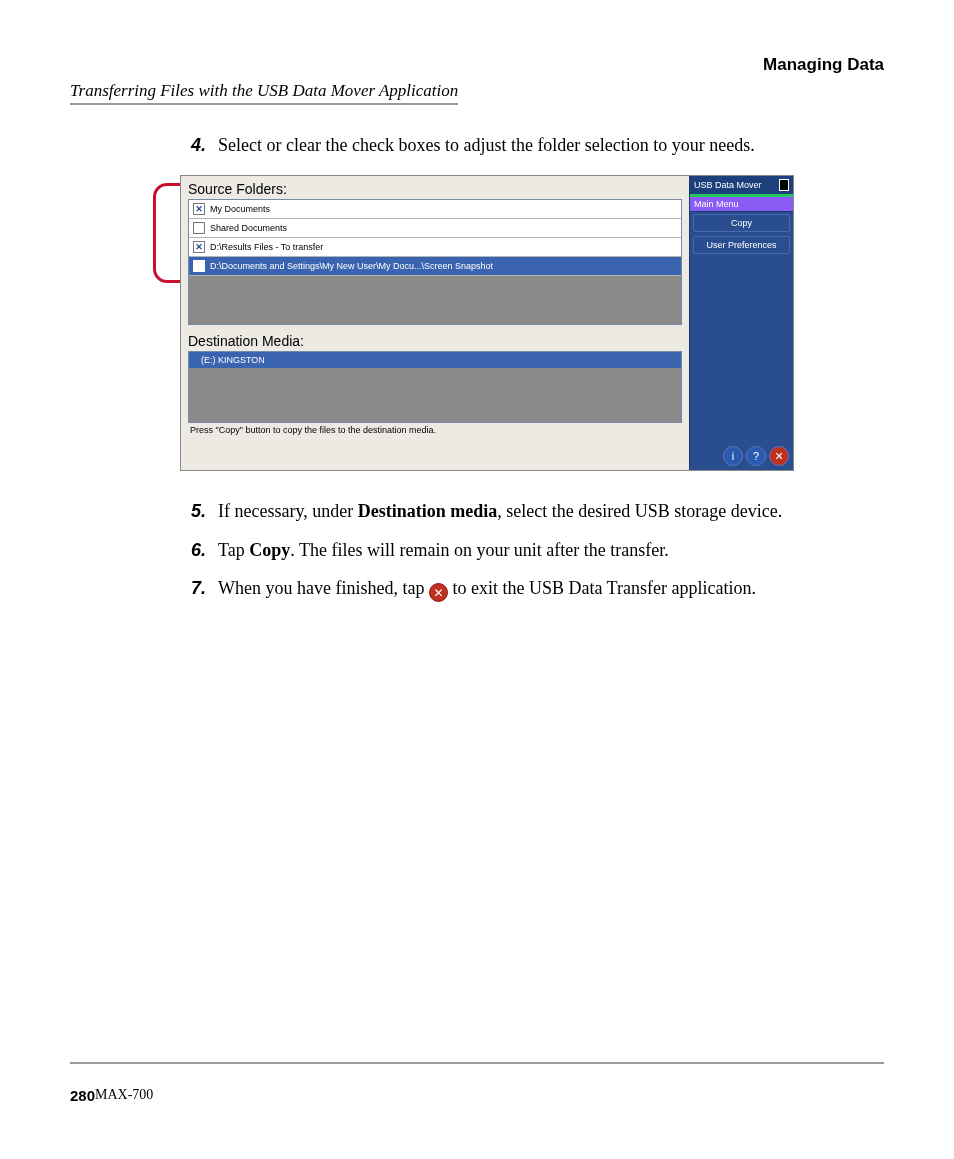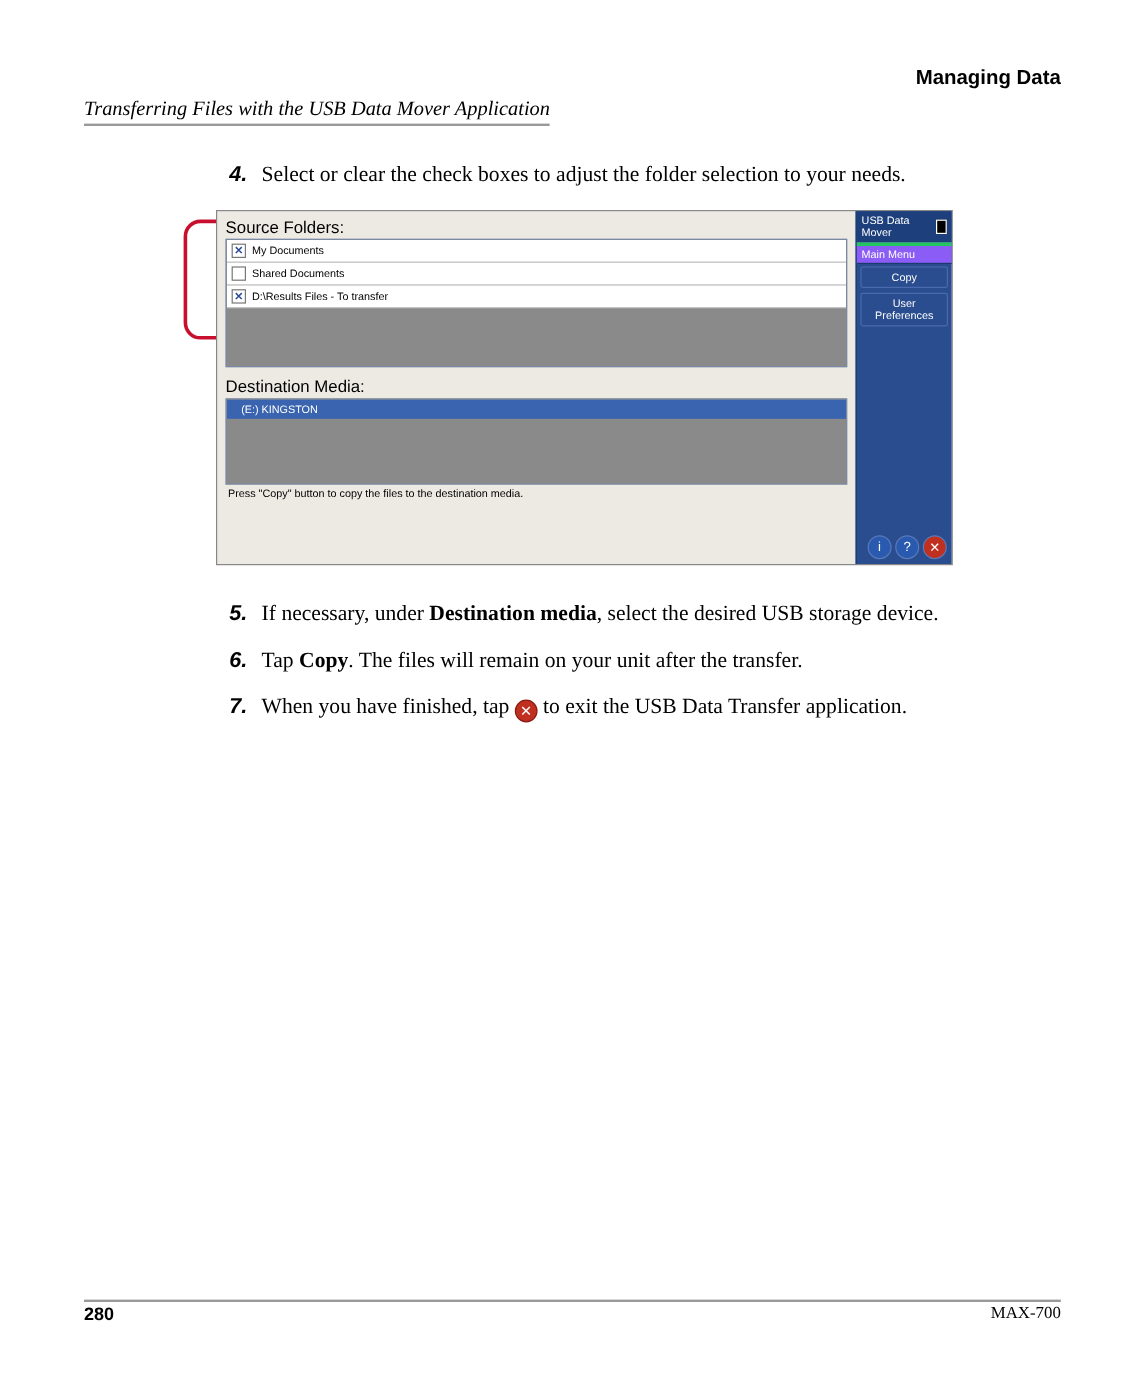"USB Data Mover" .ss-right { width: 80px -> 104px }
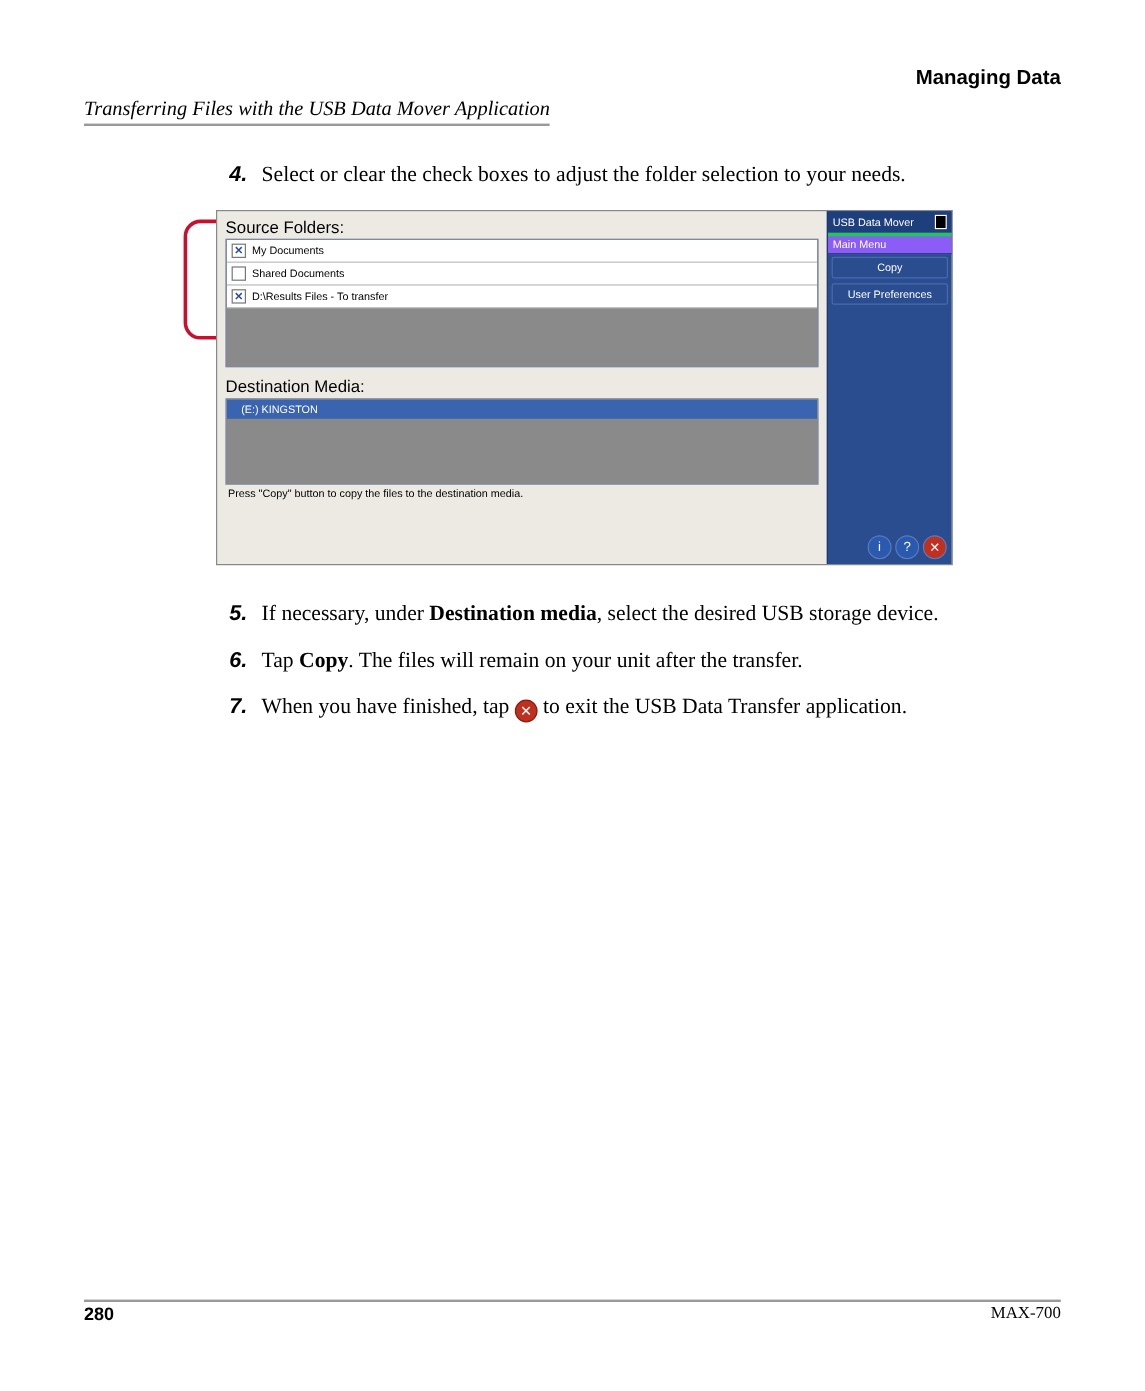"D:\Documents and Settings\My New User\My" div.src-row { html: none -> <div> <span></span> <span>D:\Documents and Settings\My New User\My Docu...\Screen Snapshot</span> </div> }
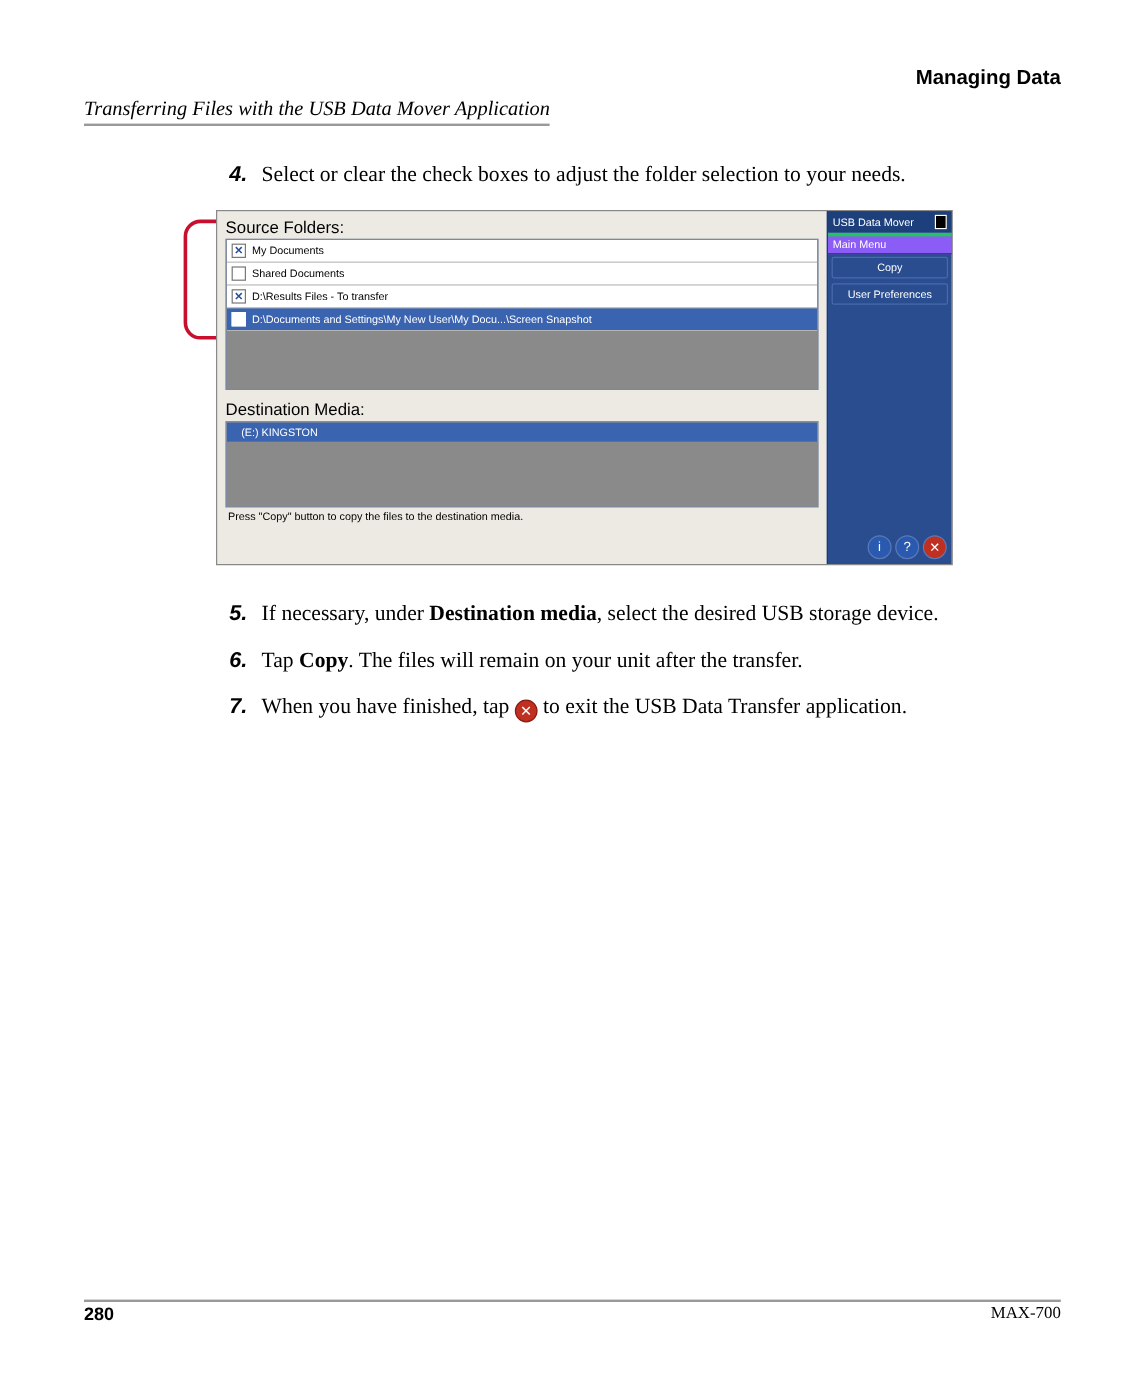"280" .footer { justify-content: space-between -> none; padding-top: 2px -> 23px }
